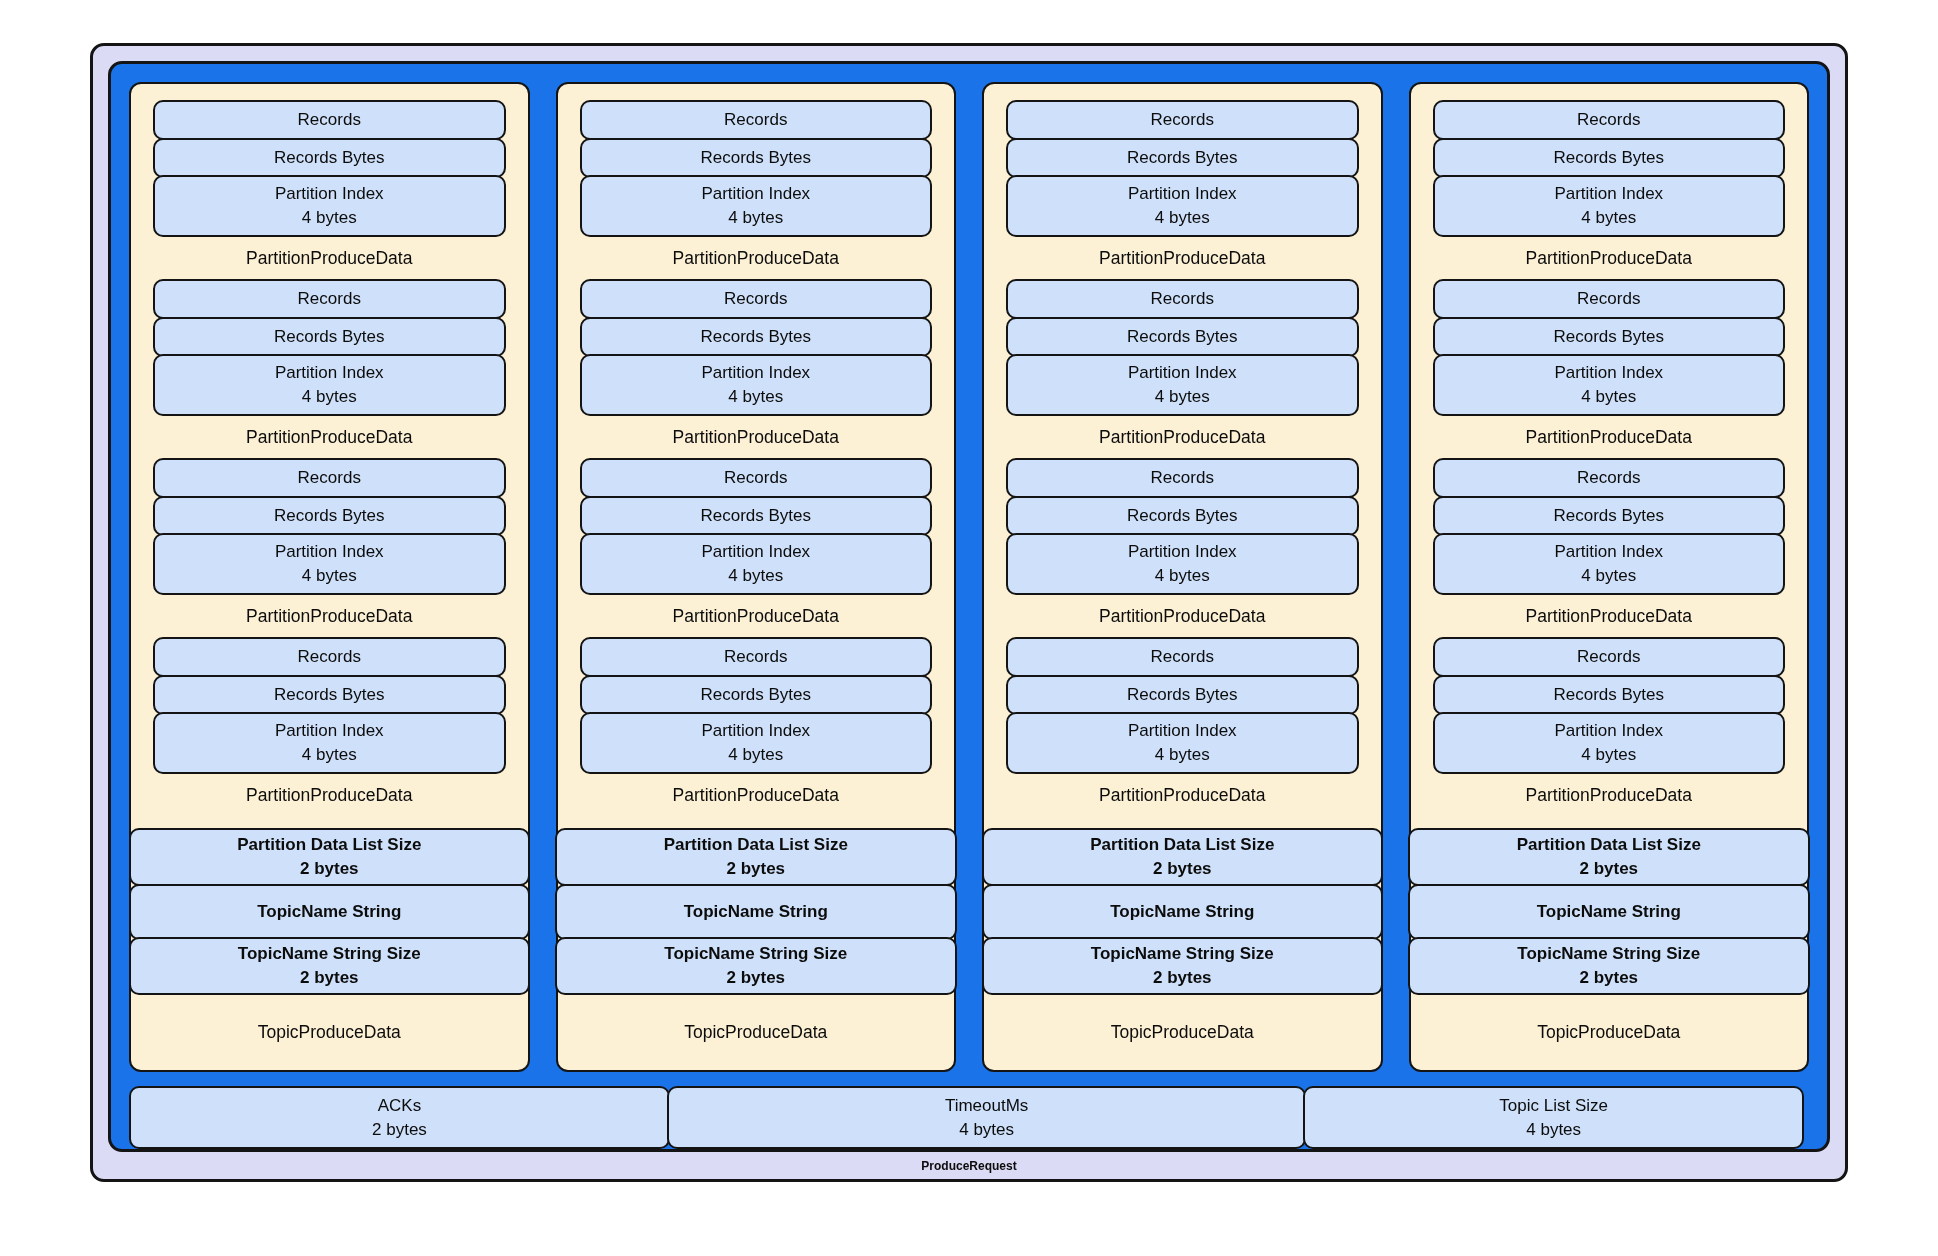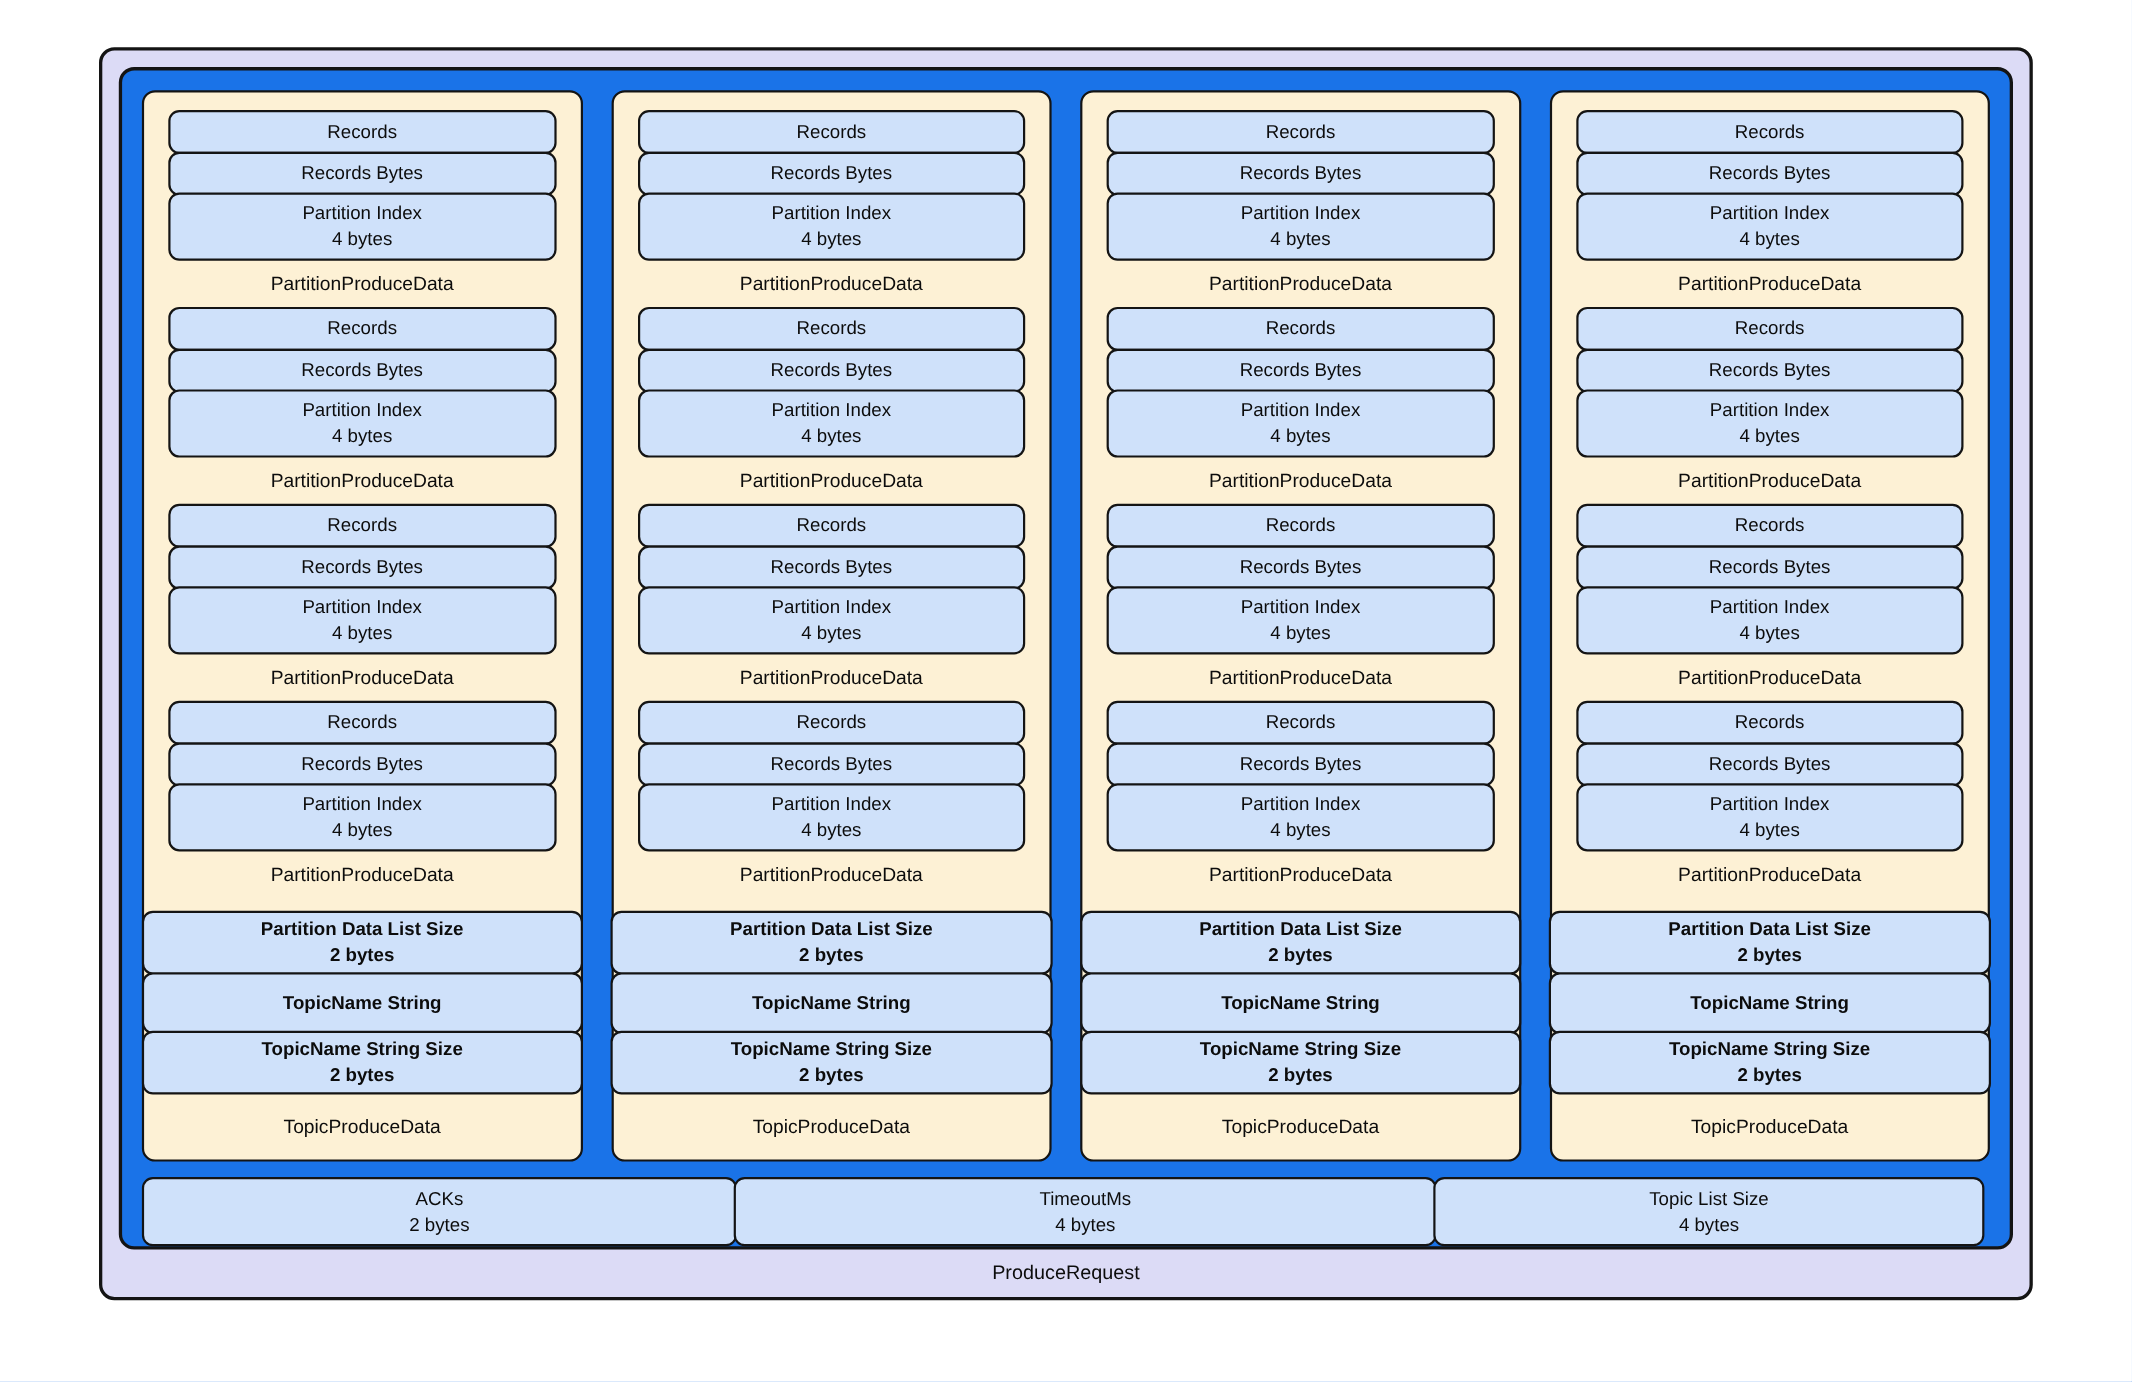"ProduceRequest" .outer-label { font-size: 18px -> 12px; font-weight: none -> bold; height: 43px -> 27px }
